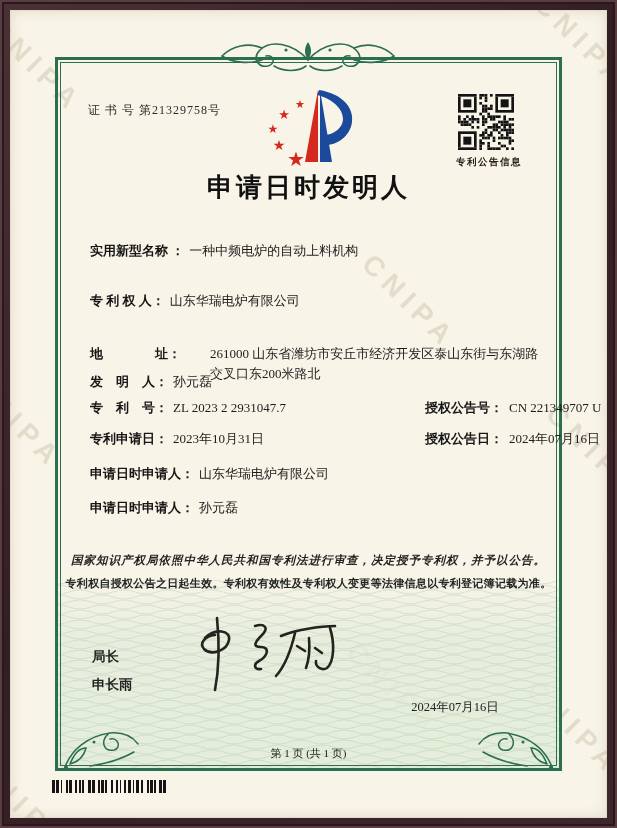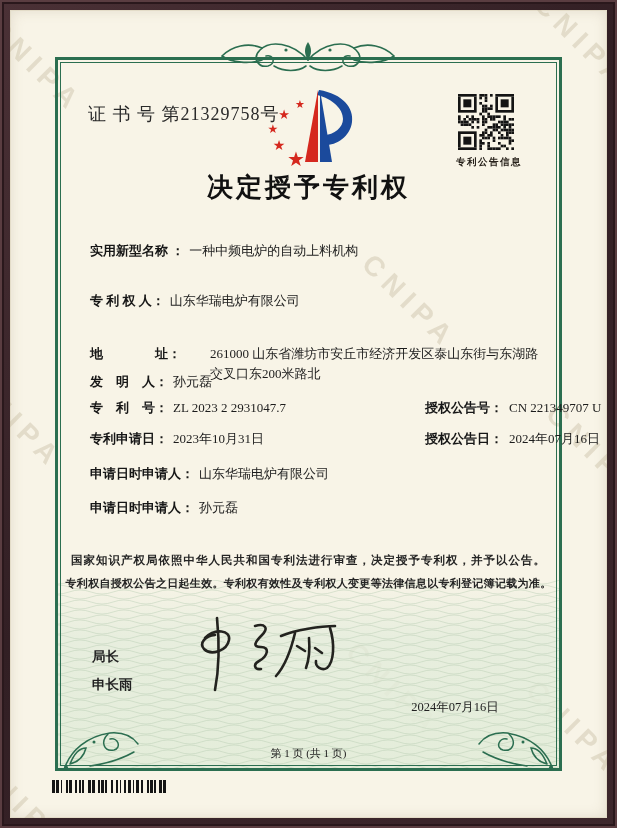"证 书 号 第21329758号" .cert-no { font-size: 18px -> 12px }
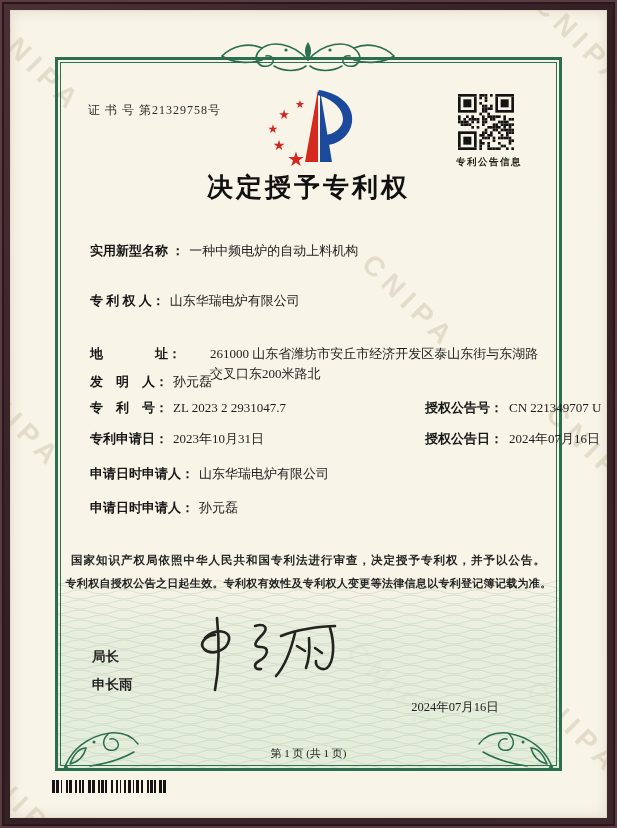"决定授予专利权" div.title { text: 决定授予专利权 -> 申请日时发明人 }
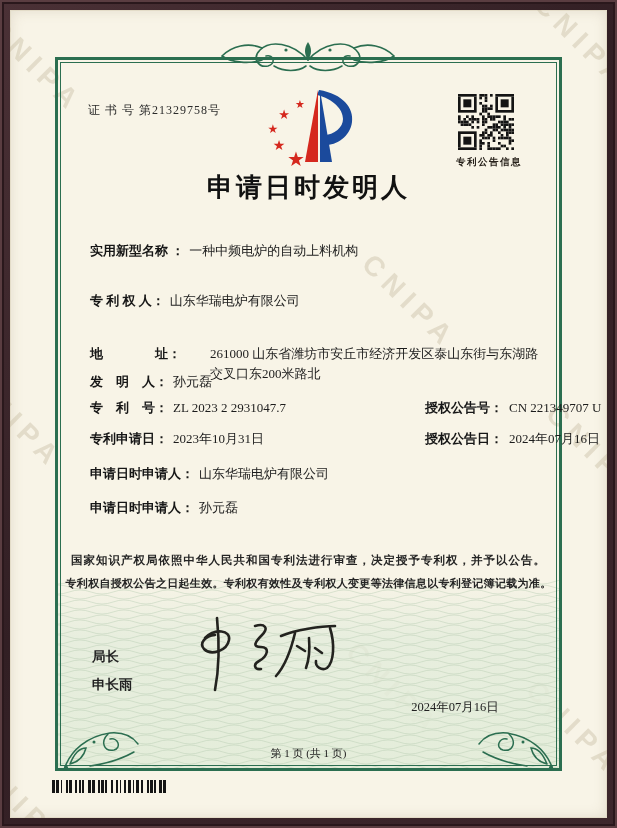"国家知识产权局依照中华人民共和国专利法进行审查，决定授予专利权，并予以公告。" .legal.l1 { font-style: none -> italic }
